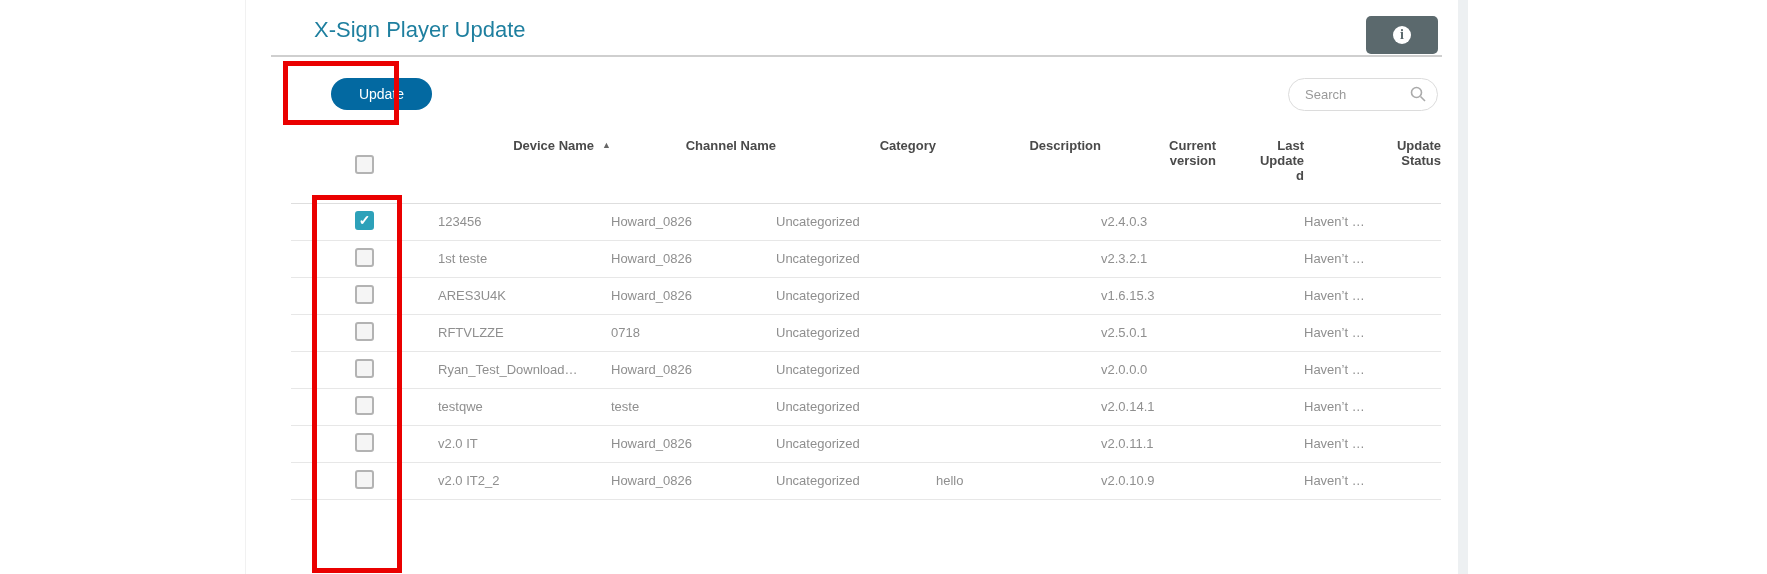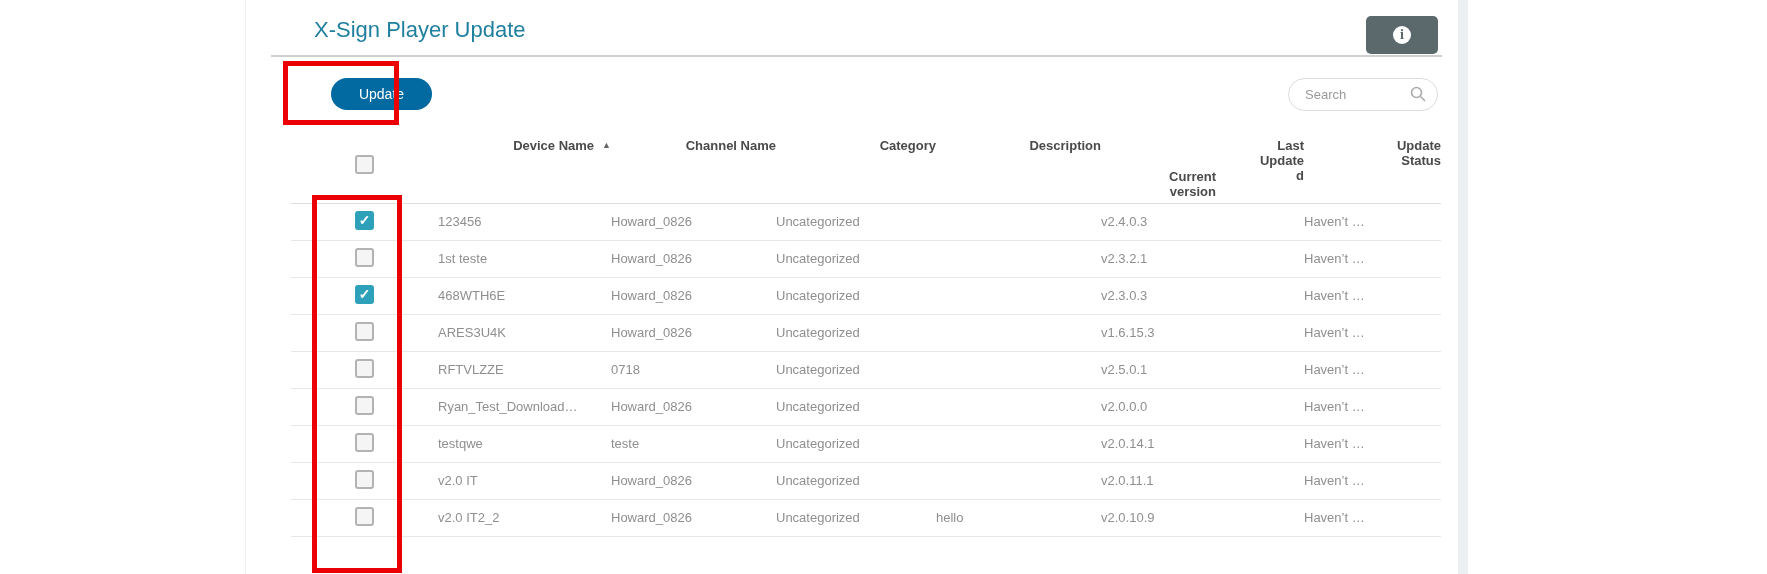"Current version" thead th.th-version .wrap { margin-top: 31px -> none }
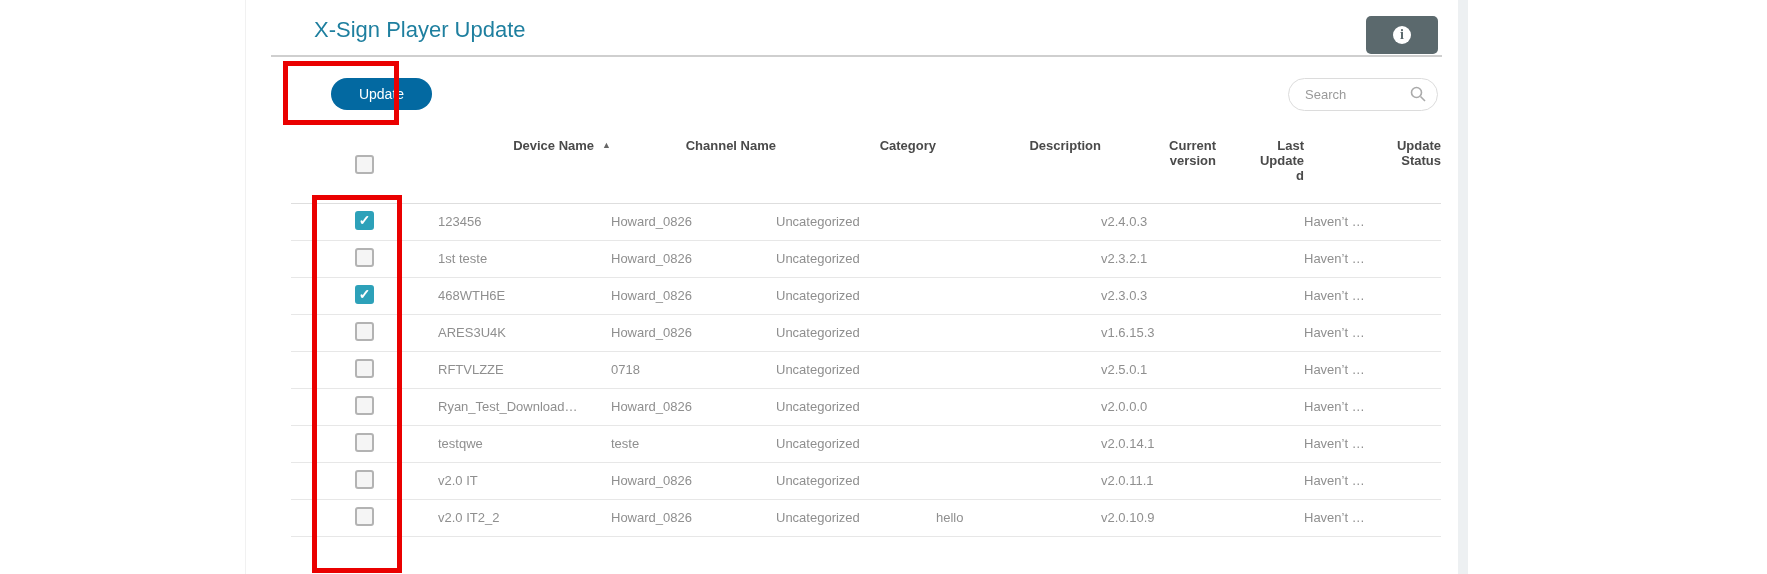"468WTH6E" tr { html: <tr> <td><span></span></td> <td>468WTH6E</td> <td>Howard_0826</td> <td>Uncategorized</td> <td></td> <td>v2.3.0.3</td> <td></td> <td>Haven’t …</td> </tr> -> none }
